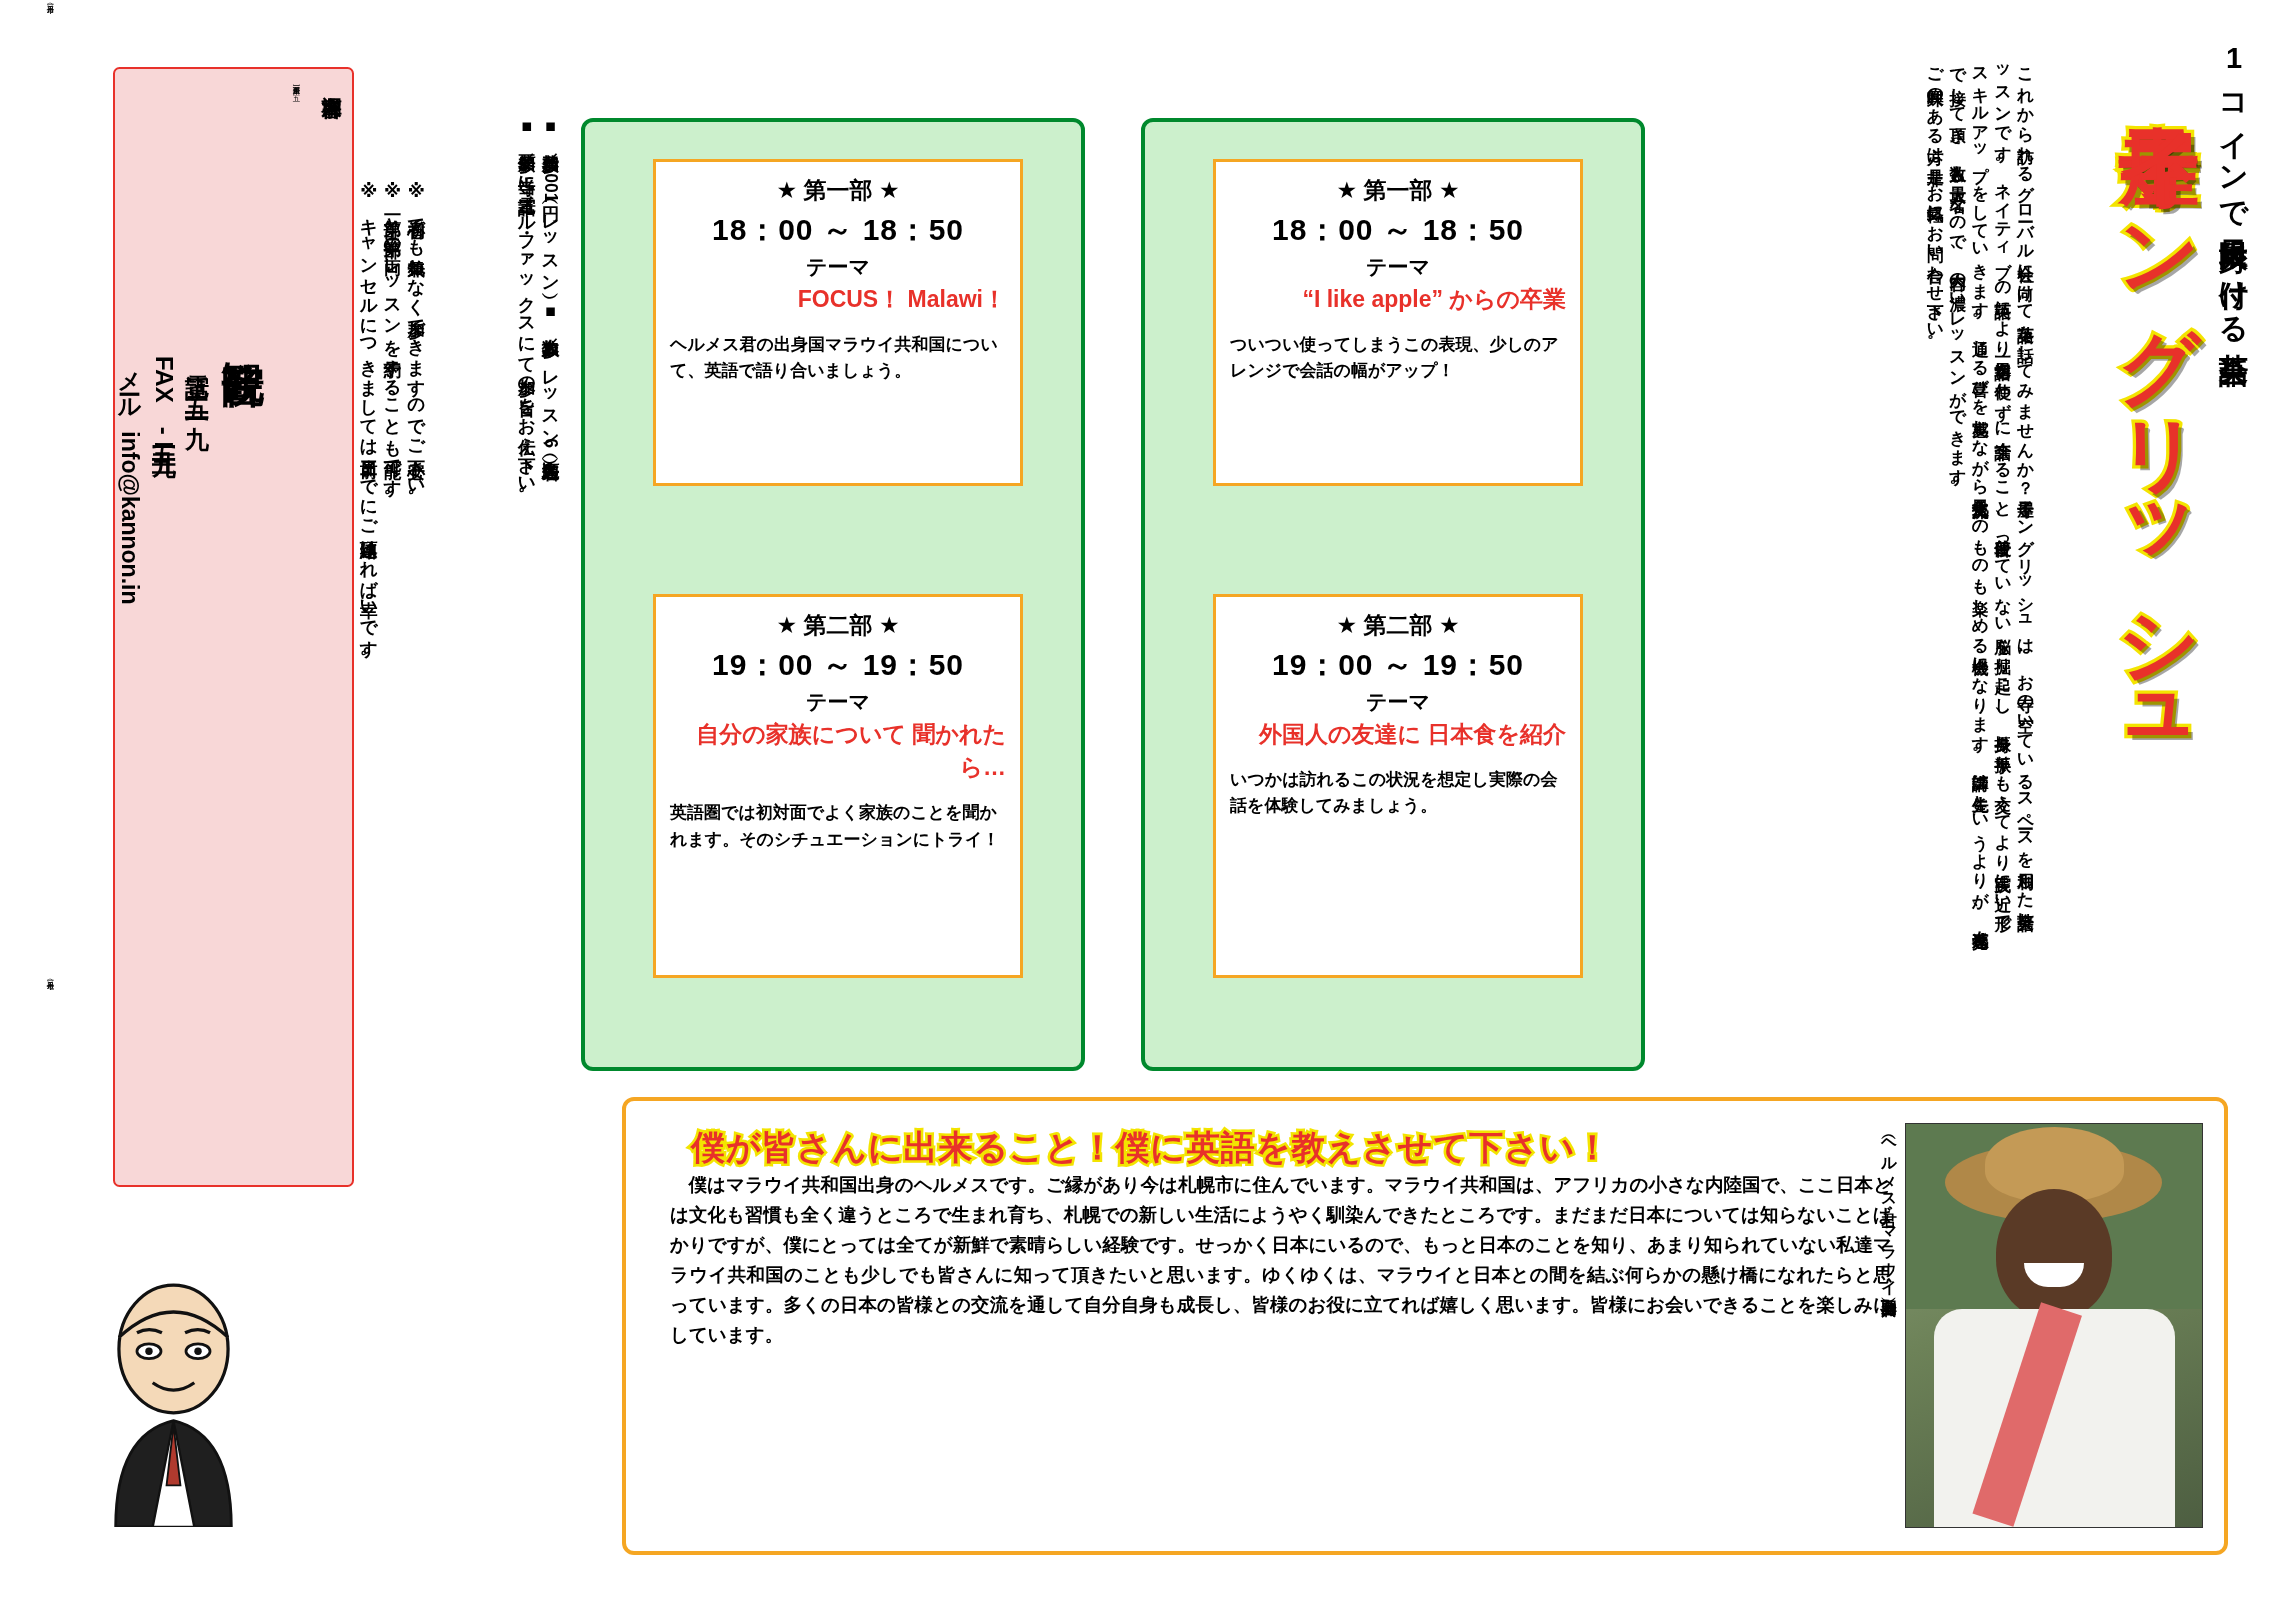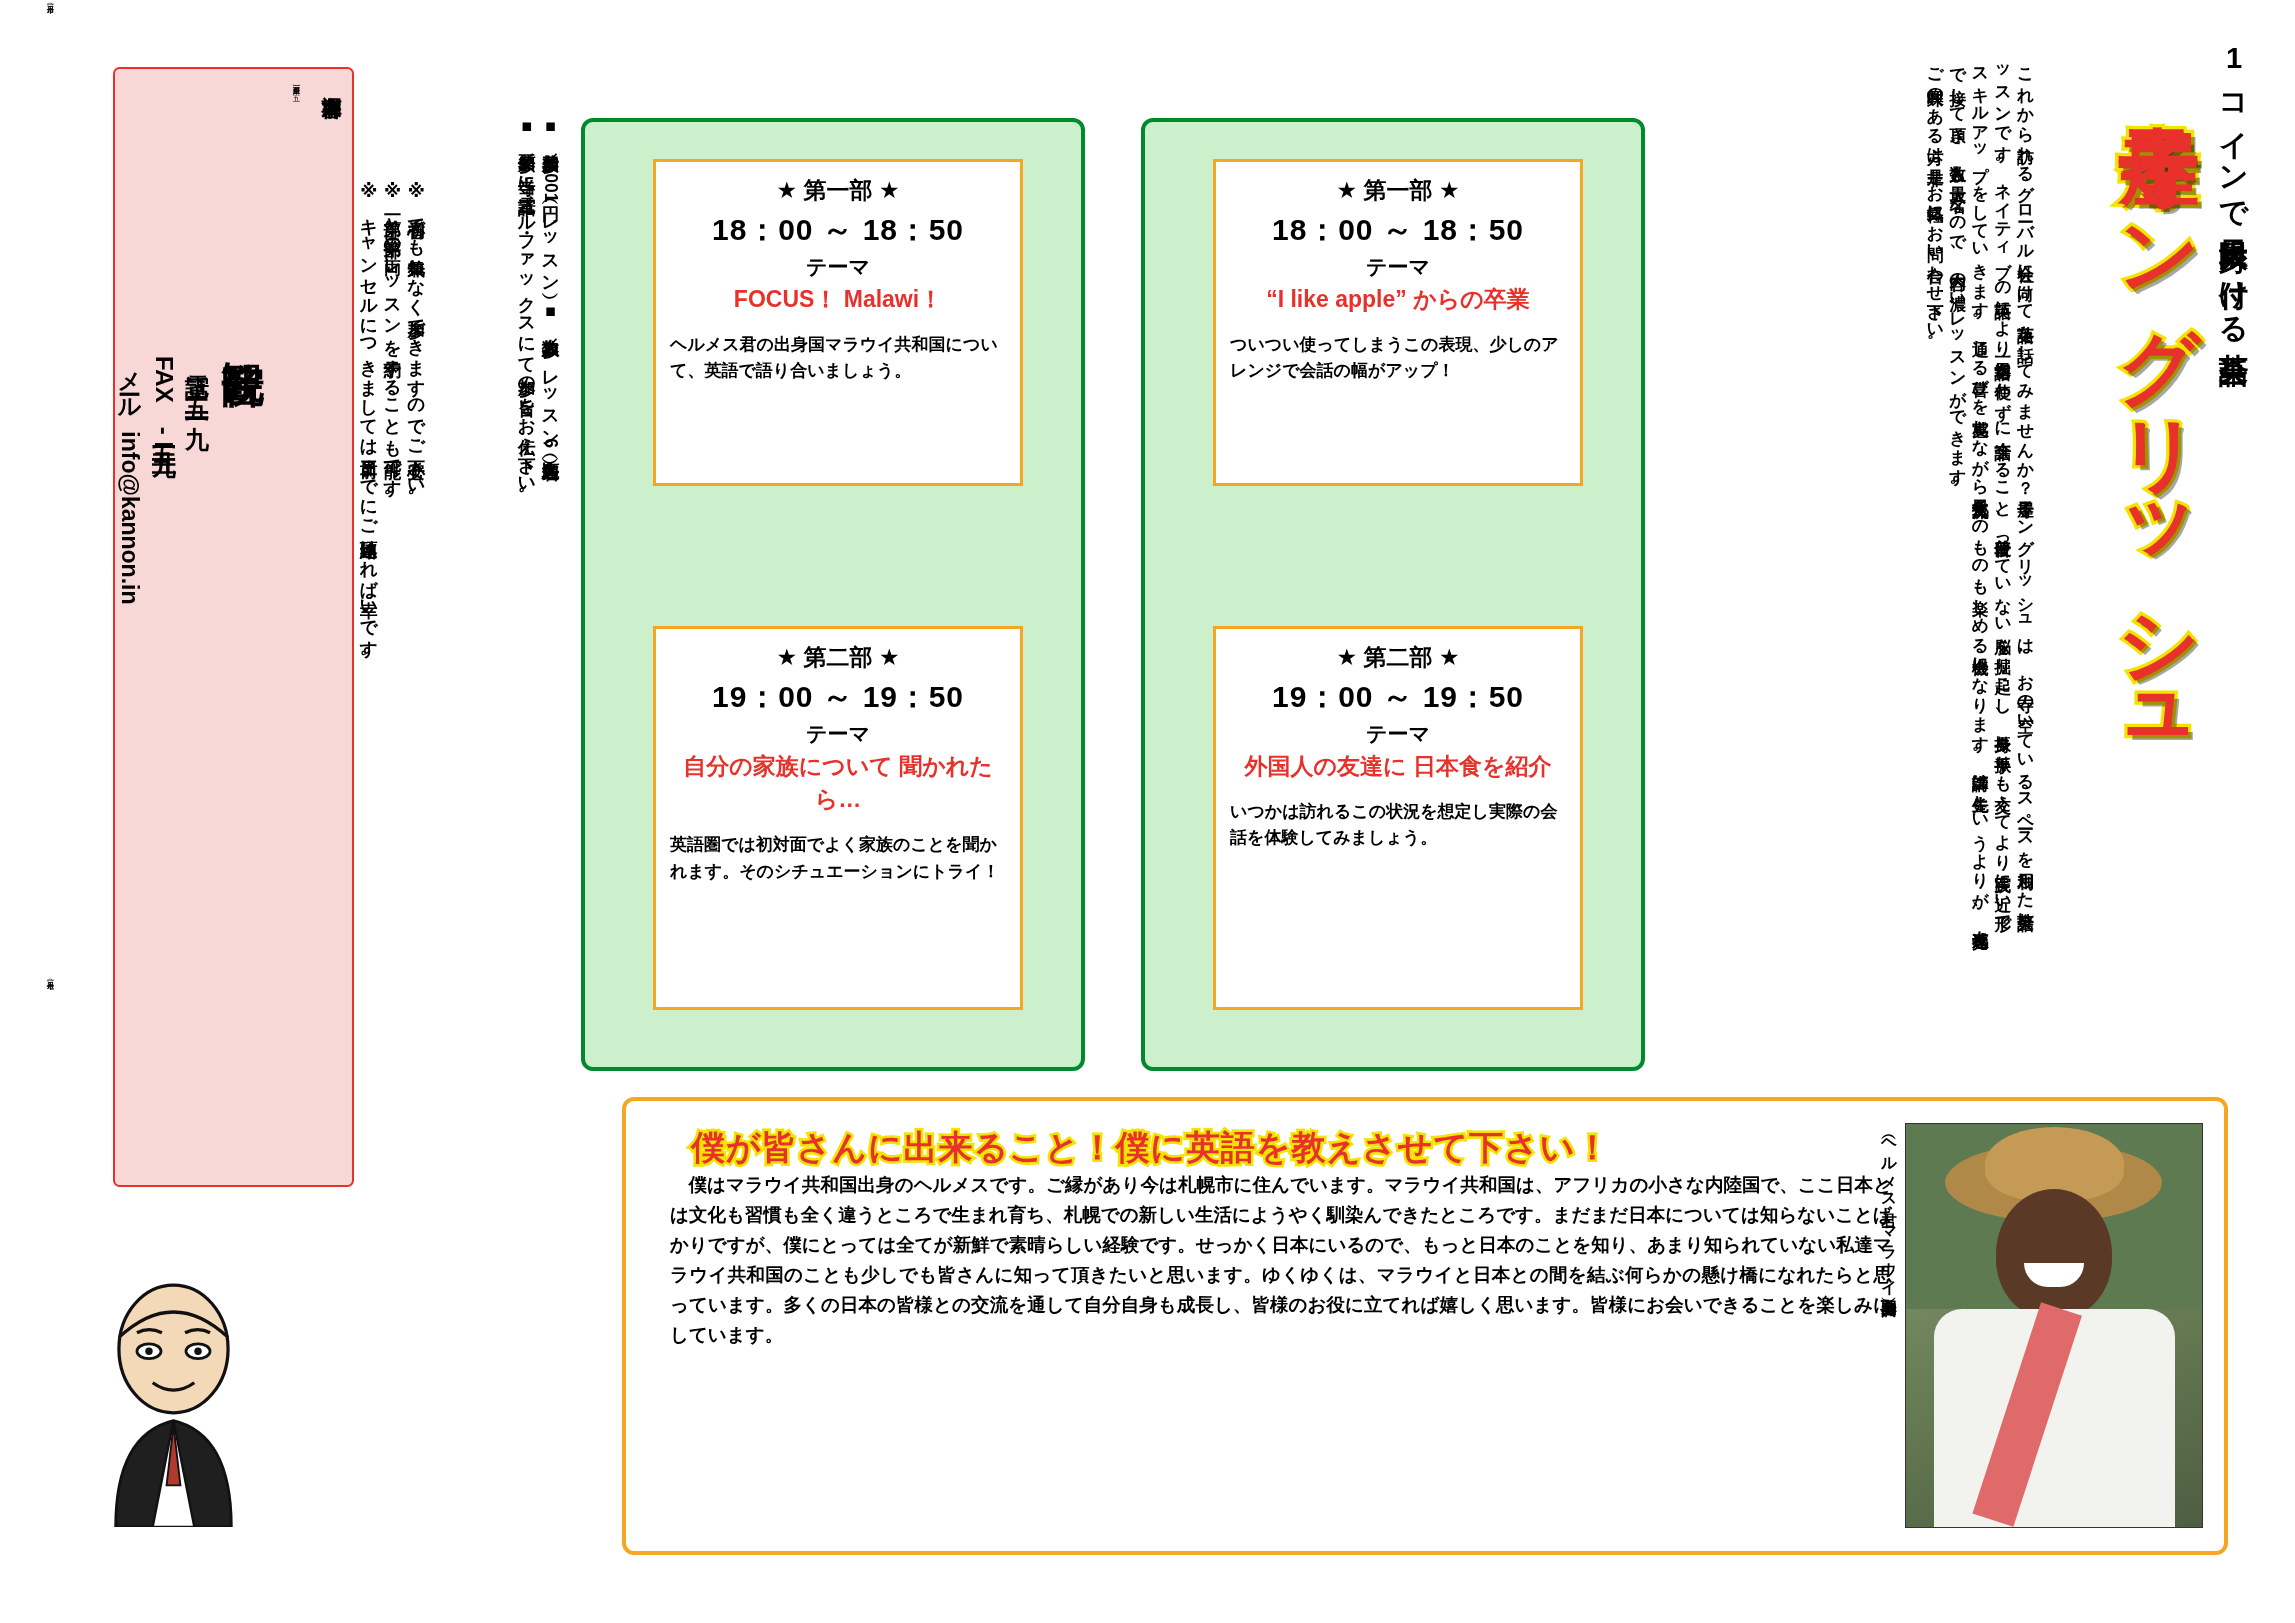"FOCUS！ Malawi！" .lc-theme { text-align: center -> right }
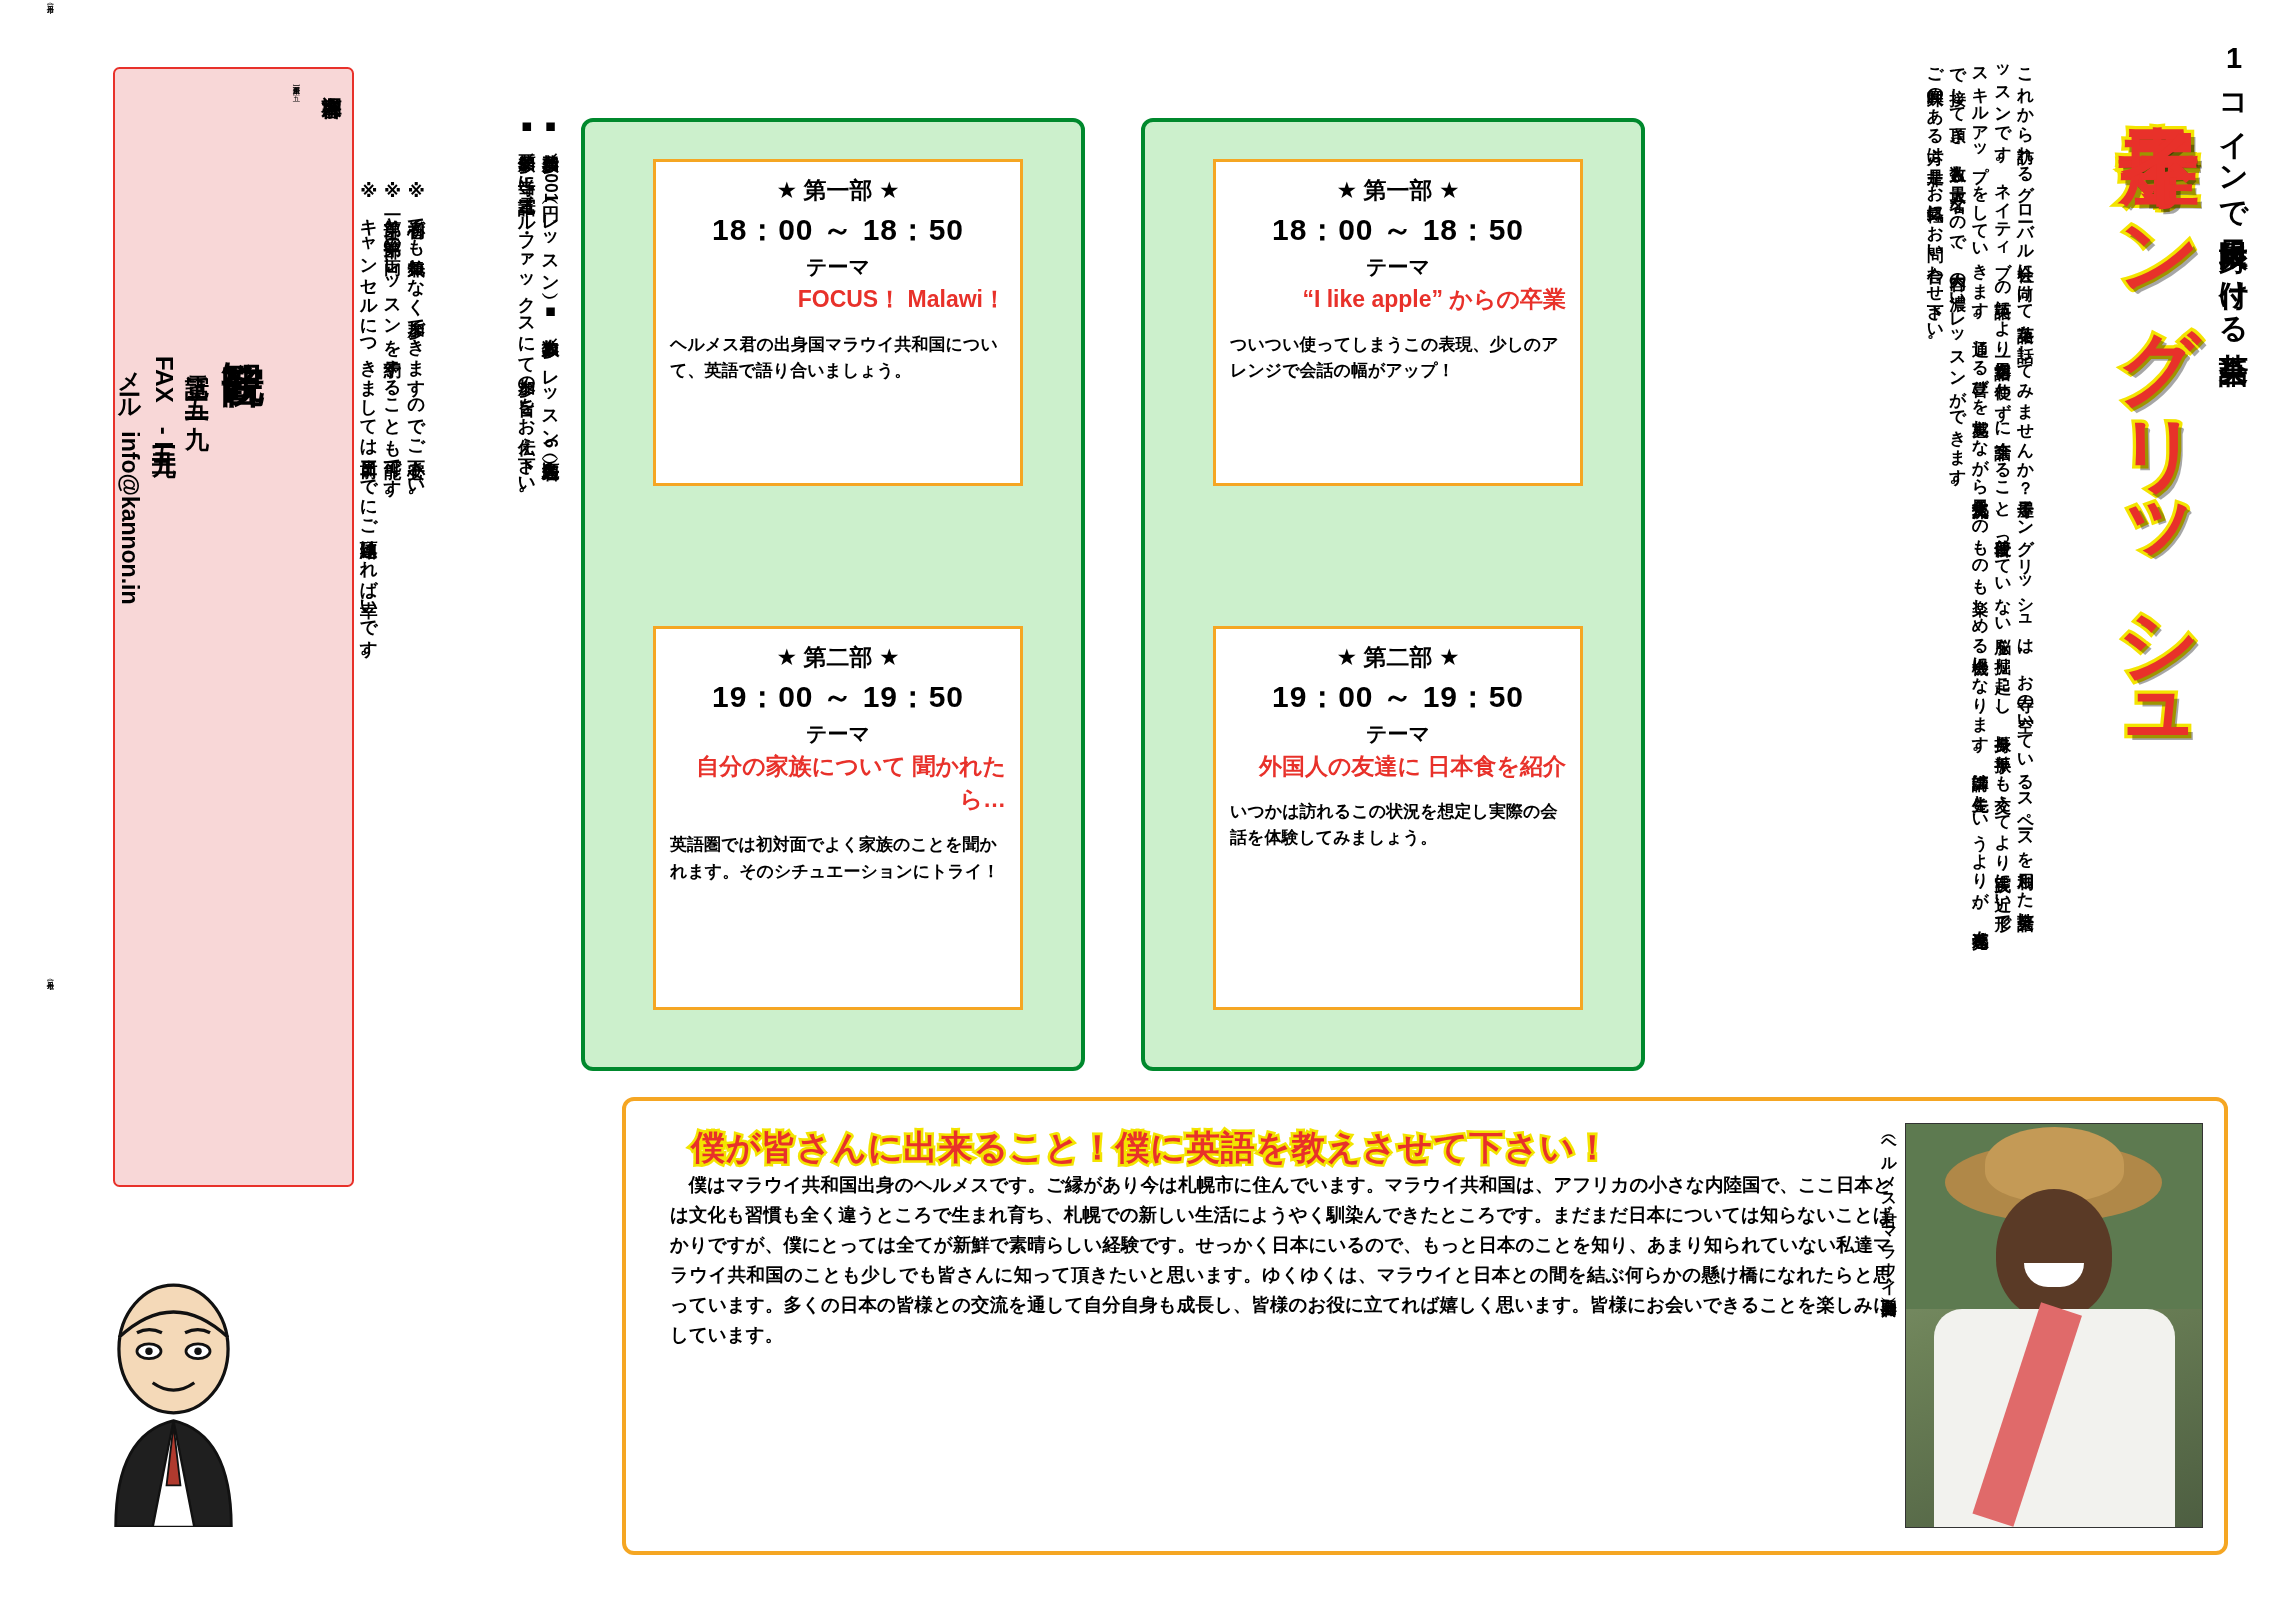"★ 第二部 ★" .lc-bot { top: 504px -> 472px }
